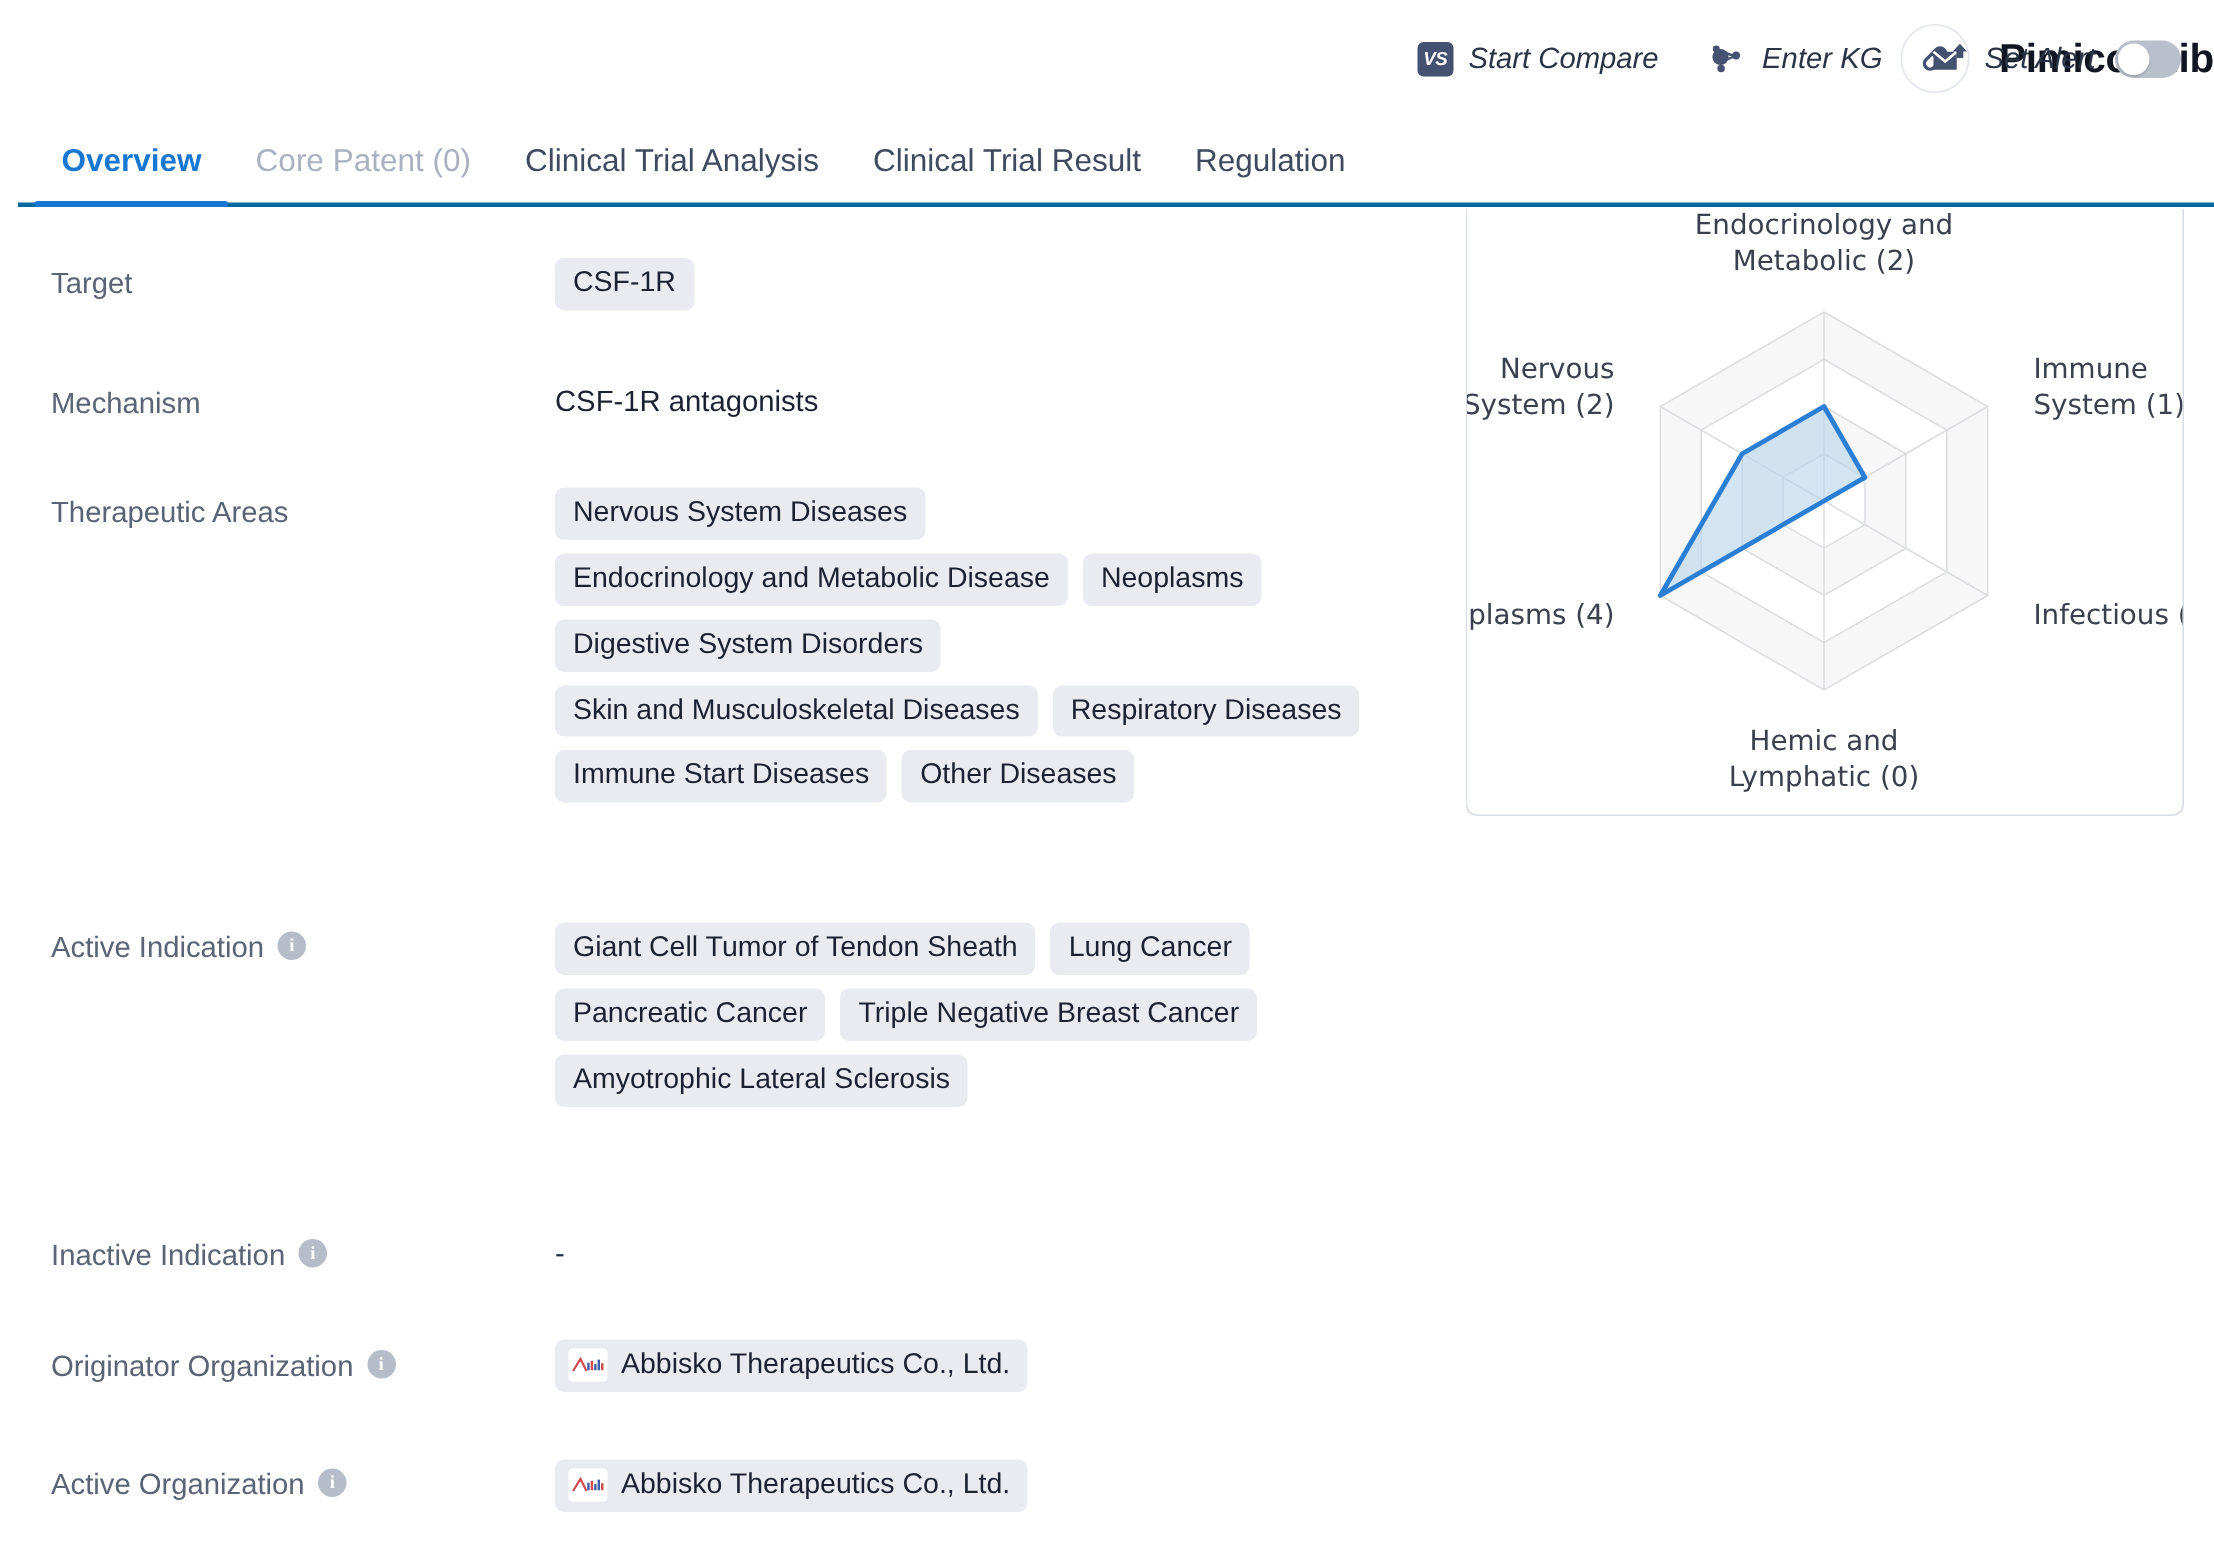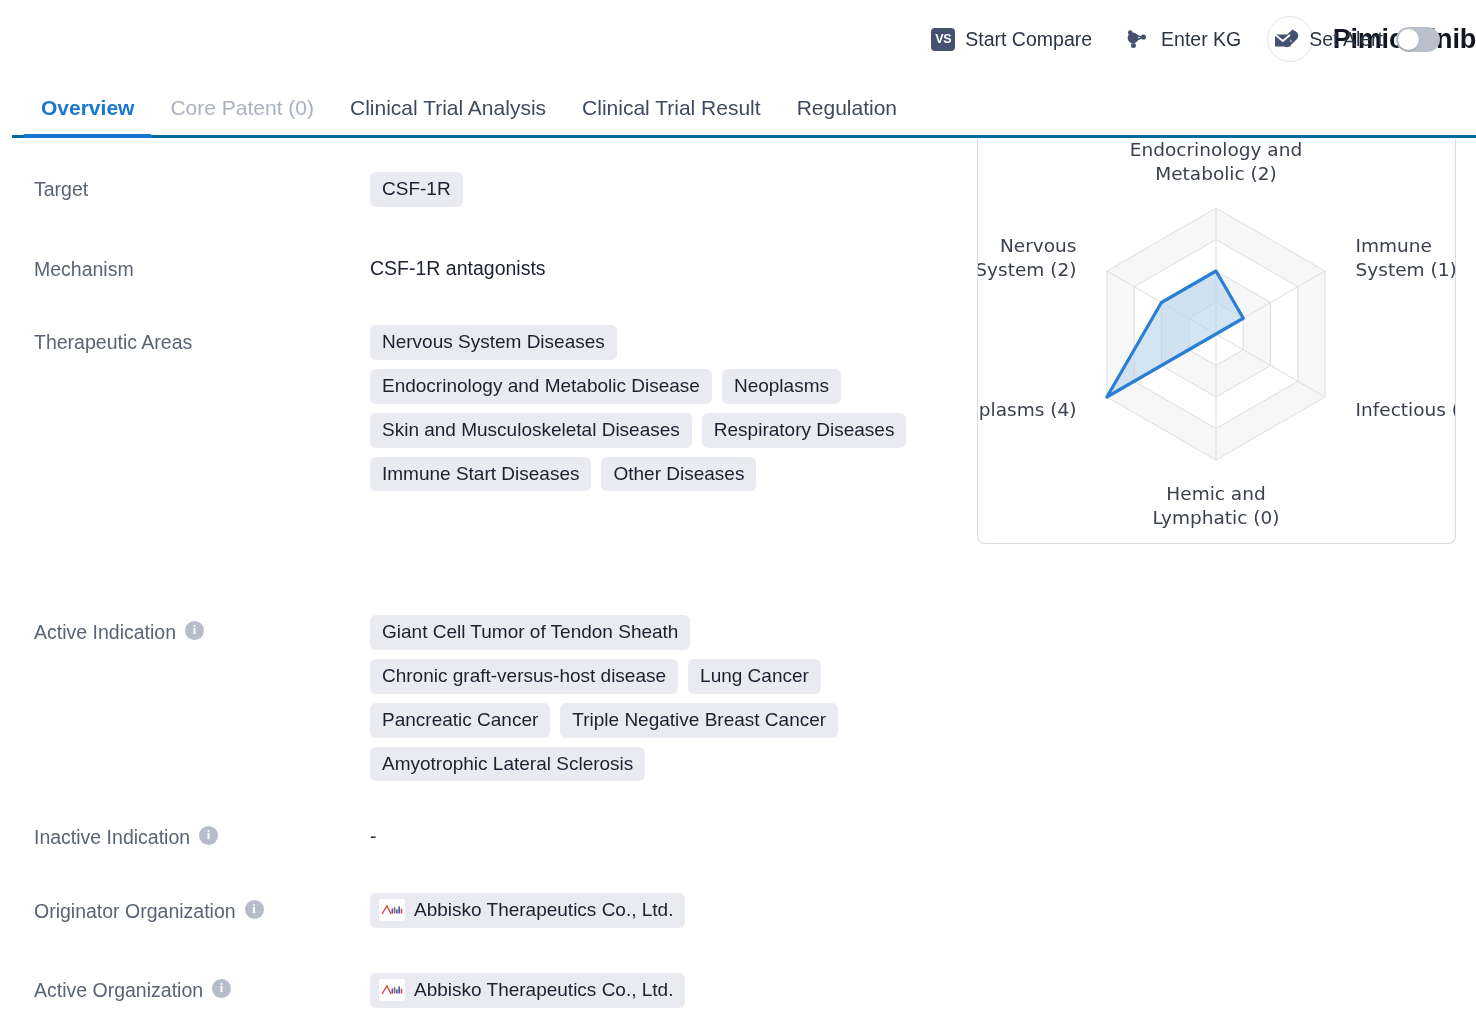"VS" .header-actions { font-style: none -> italic; right: 36px -> 22px }
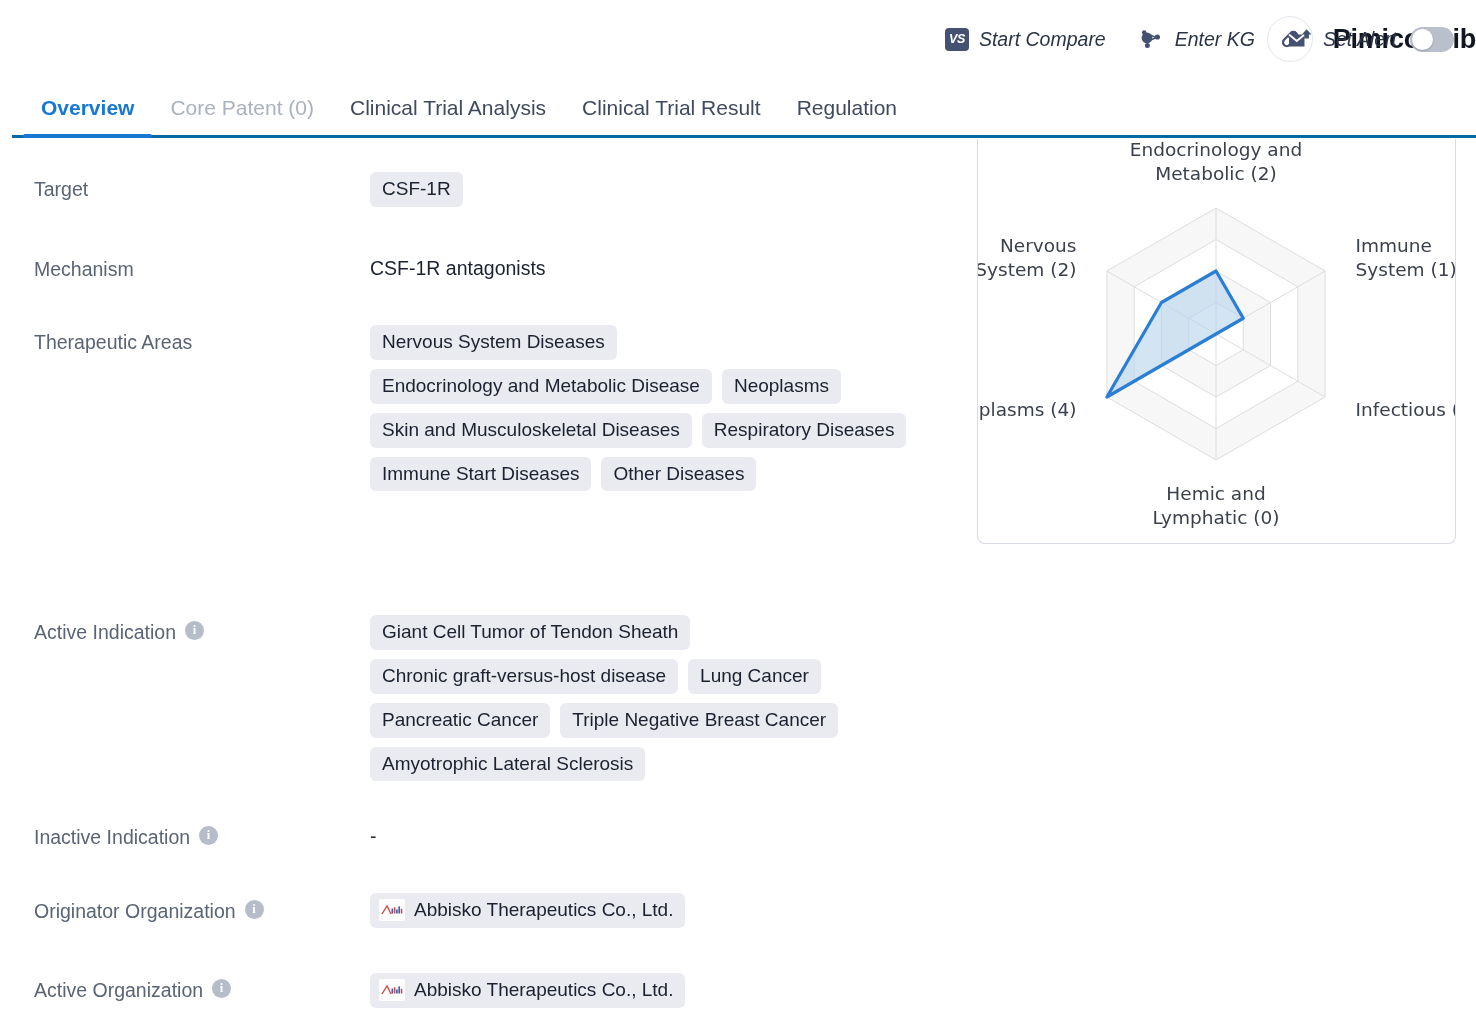"Digestive System Disorders" span.tag { html: none -> <span>Digestive System Disorders</span> }
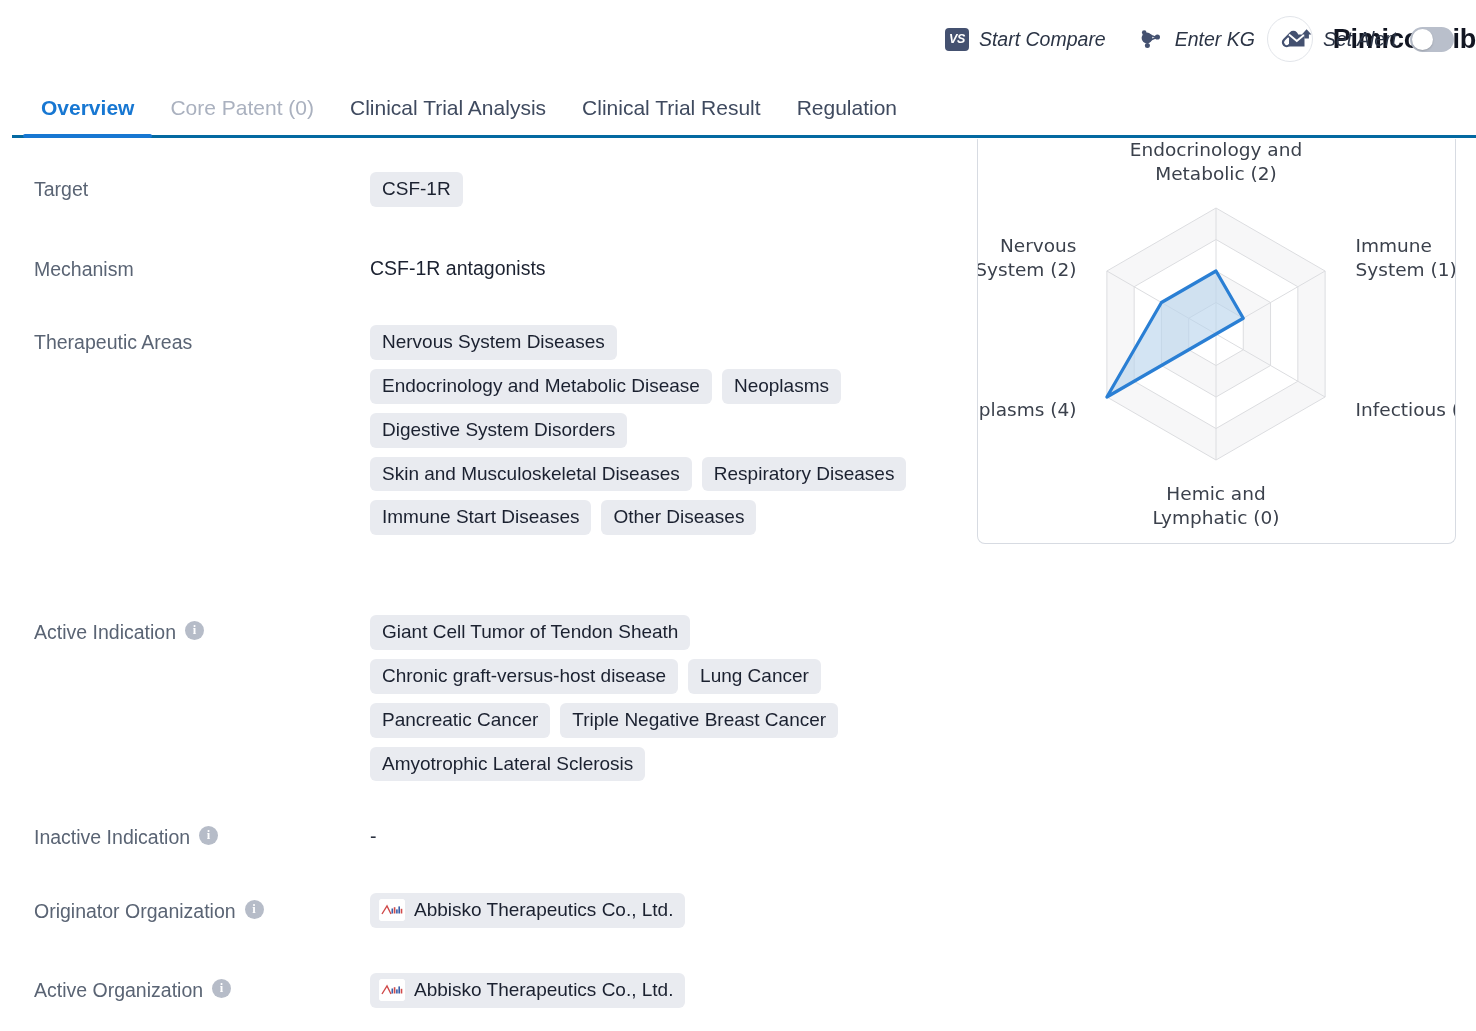"Chronic graft-versus-host disease" span.tag { html: <span>Chronic graft-versus-host disease</span> -> none }
